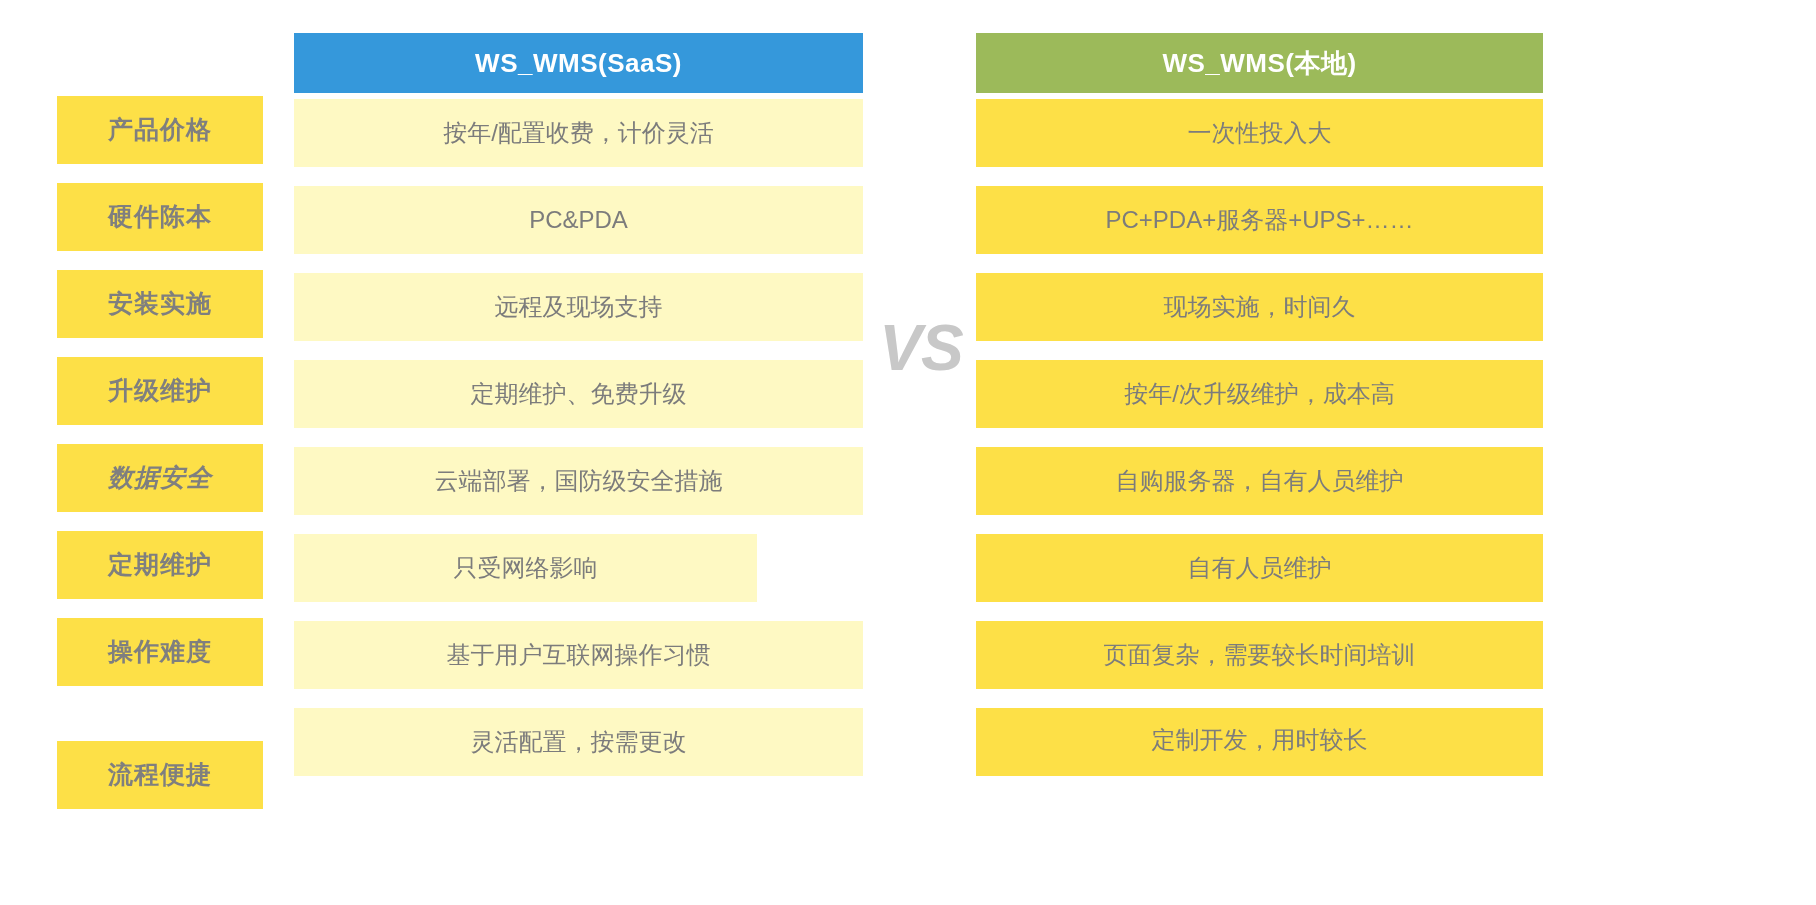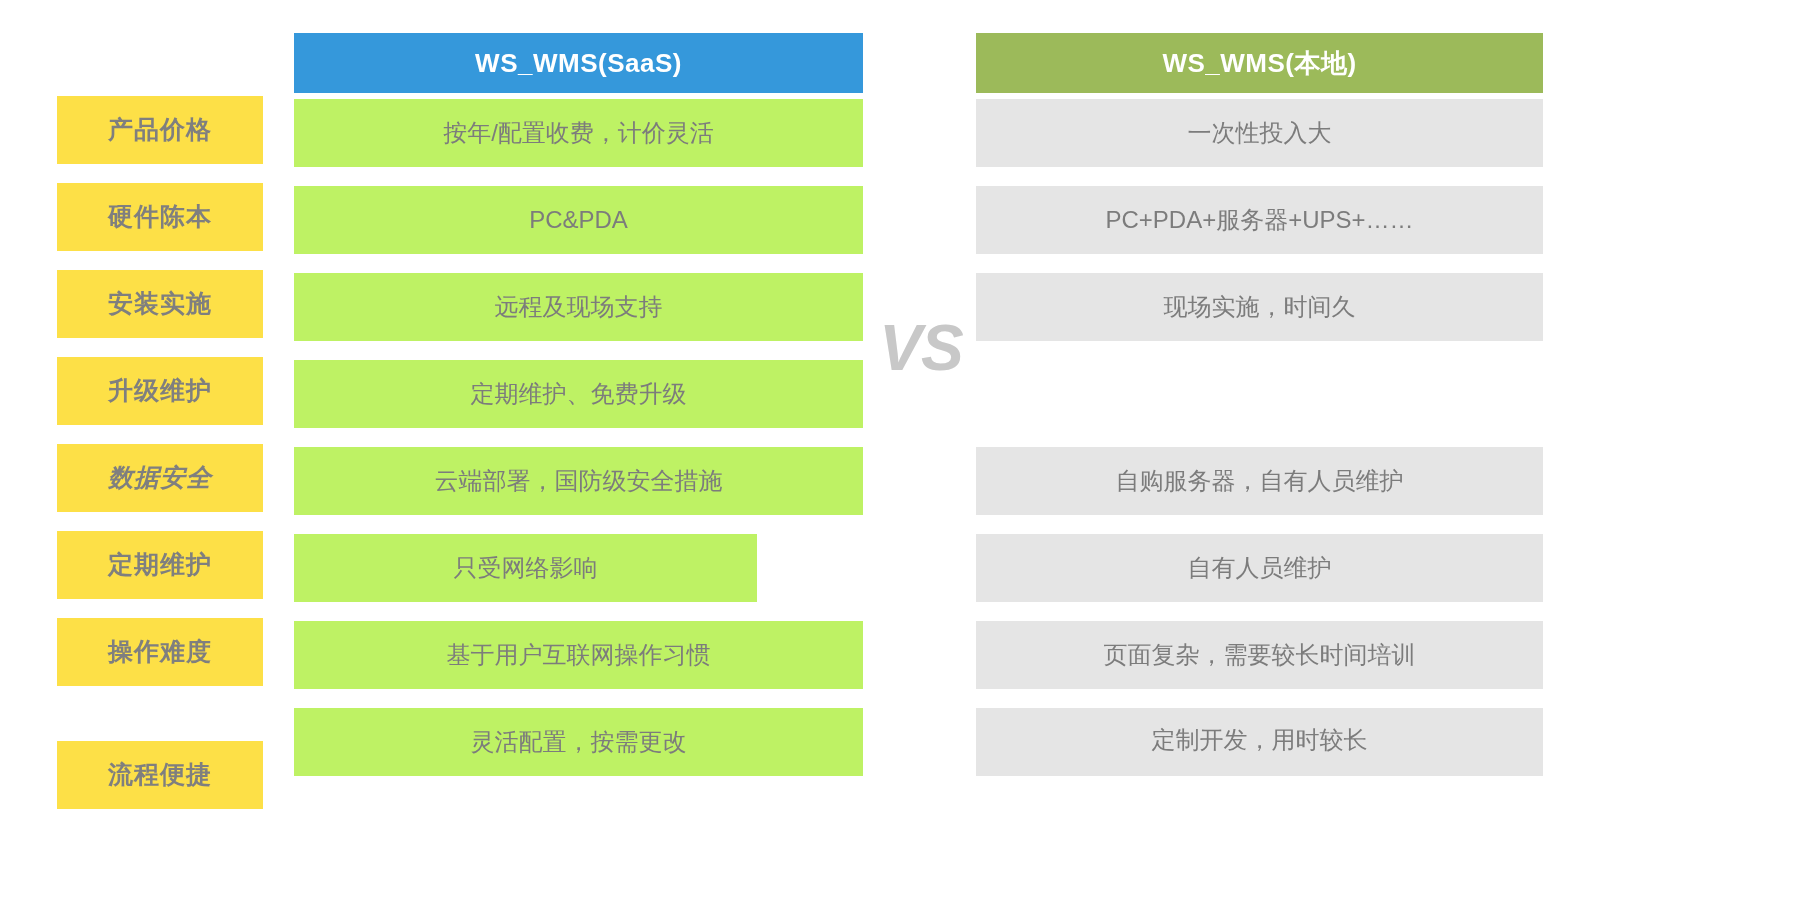"按年/配置收费，计价灵活" .saas-cell { background: #bef264 -> #fef9c3 }
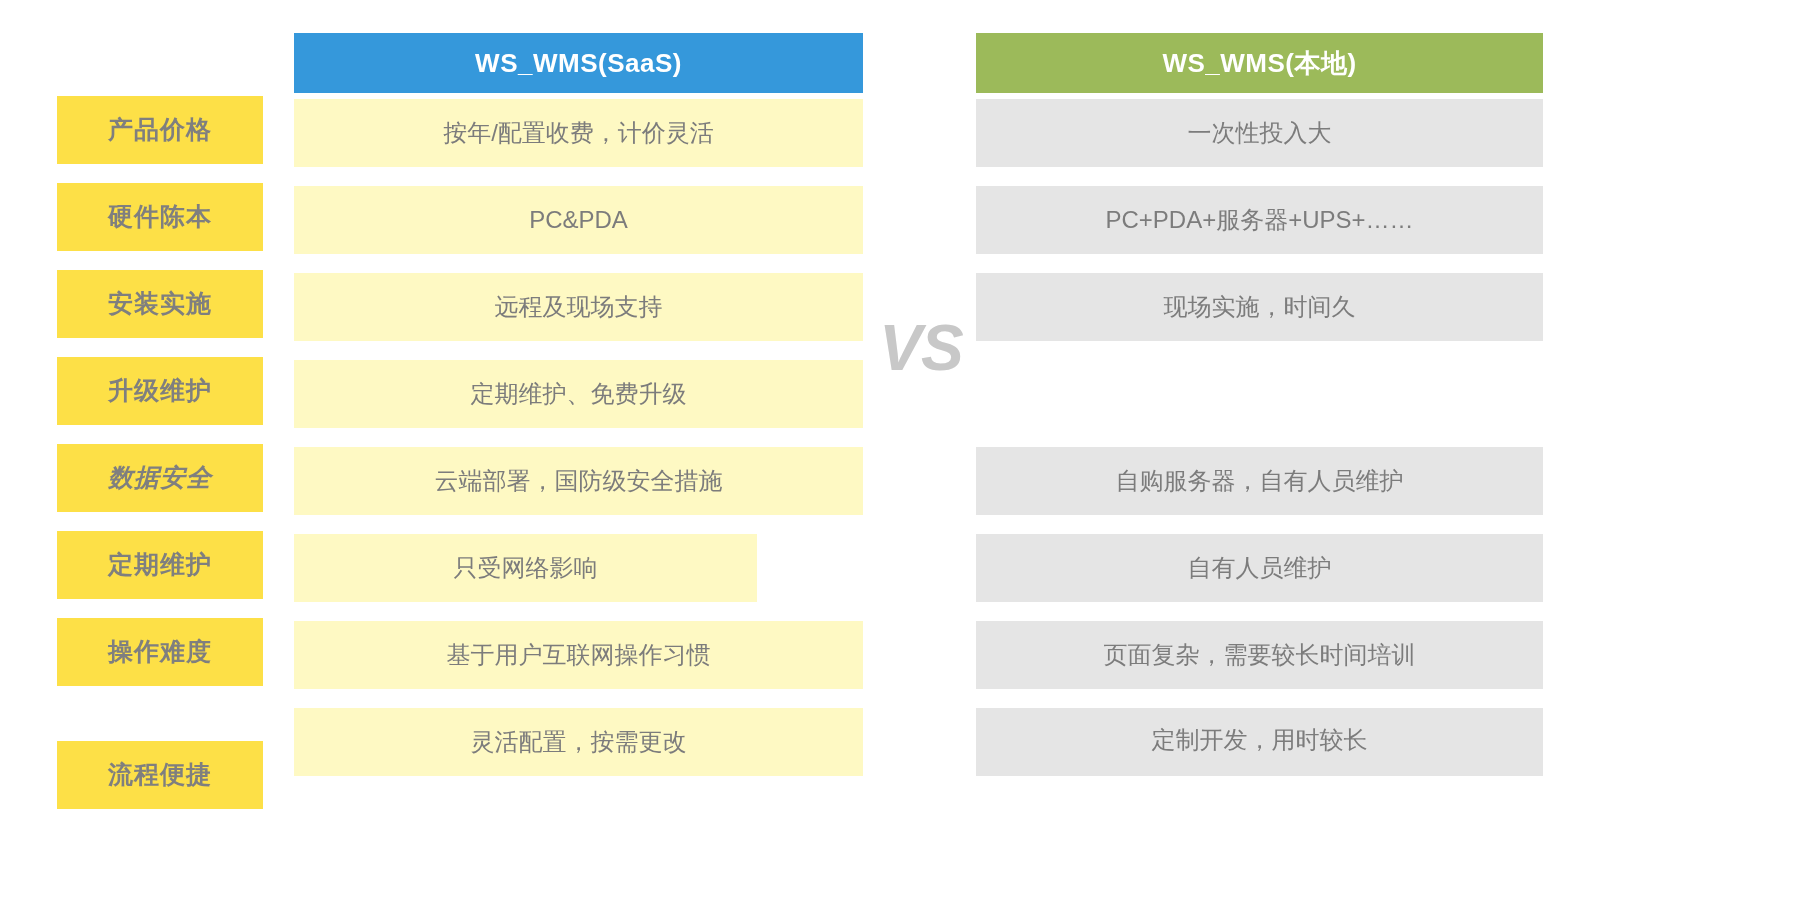"一次性投入大" .local-cell { background: #e5e5e5 -> #fde047 }
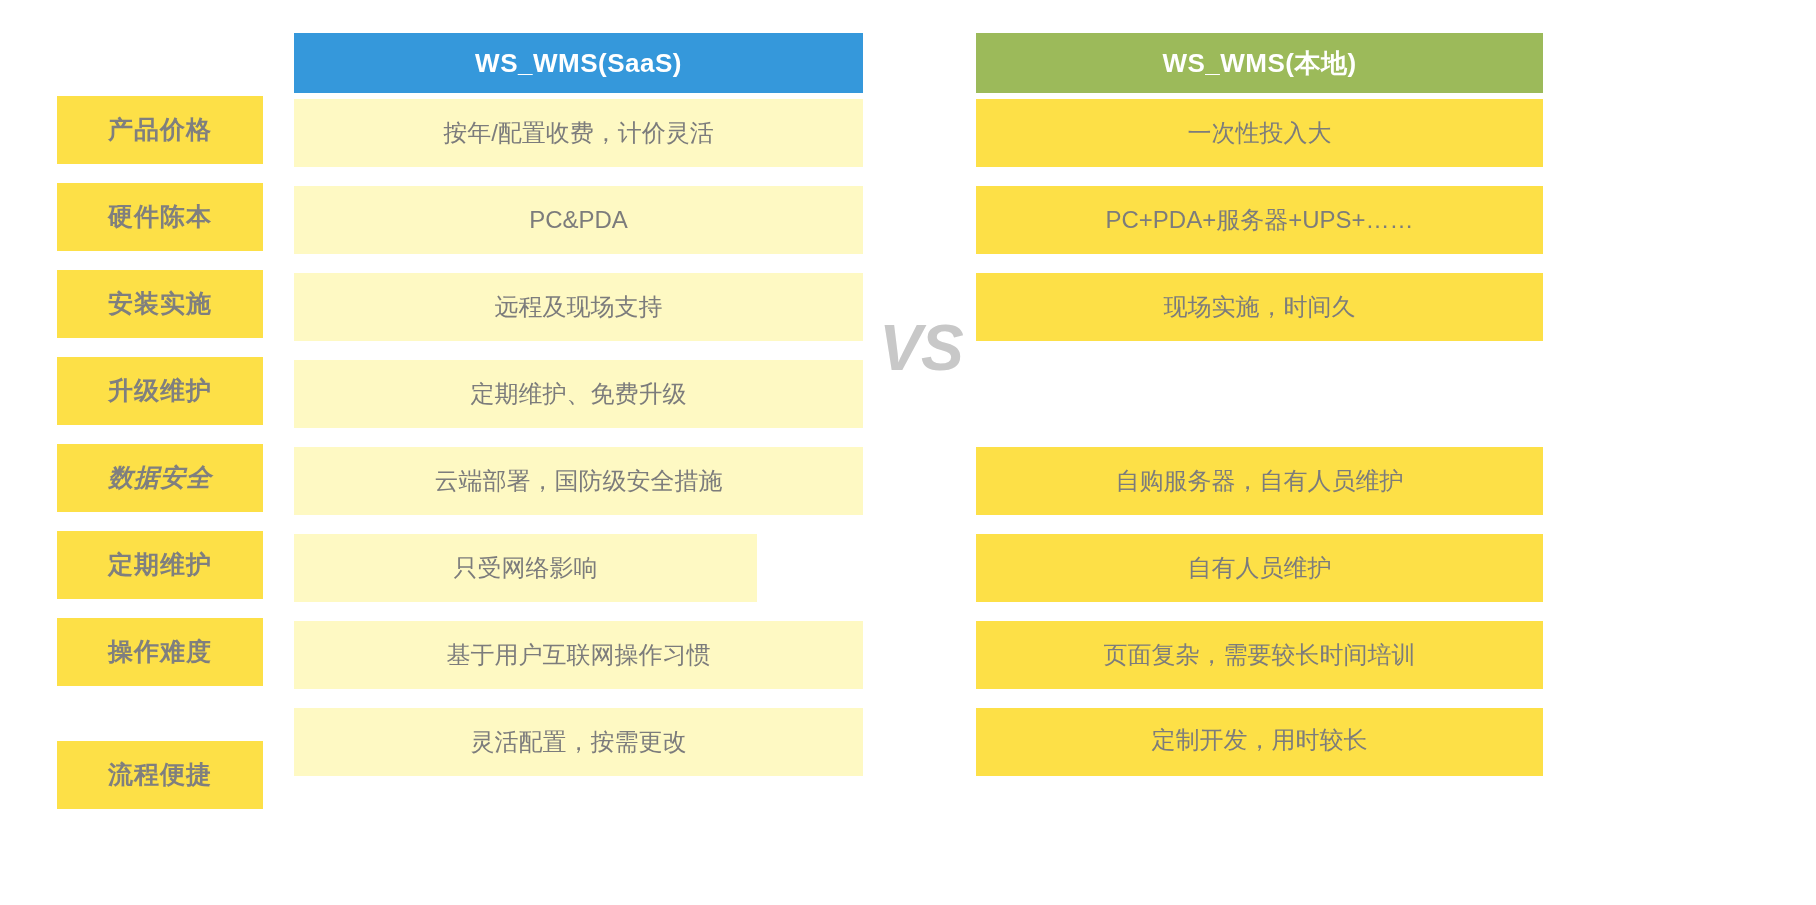"按年/次升级维护，成本高" div.cell { html: none -> <div>按年/次升级维护，成本高</div> }
